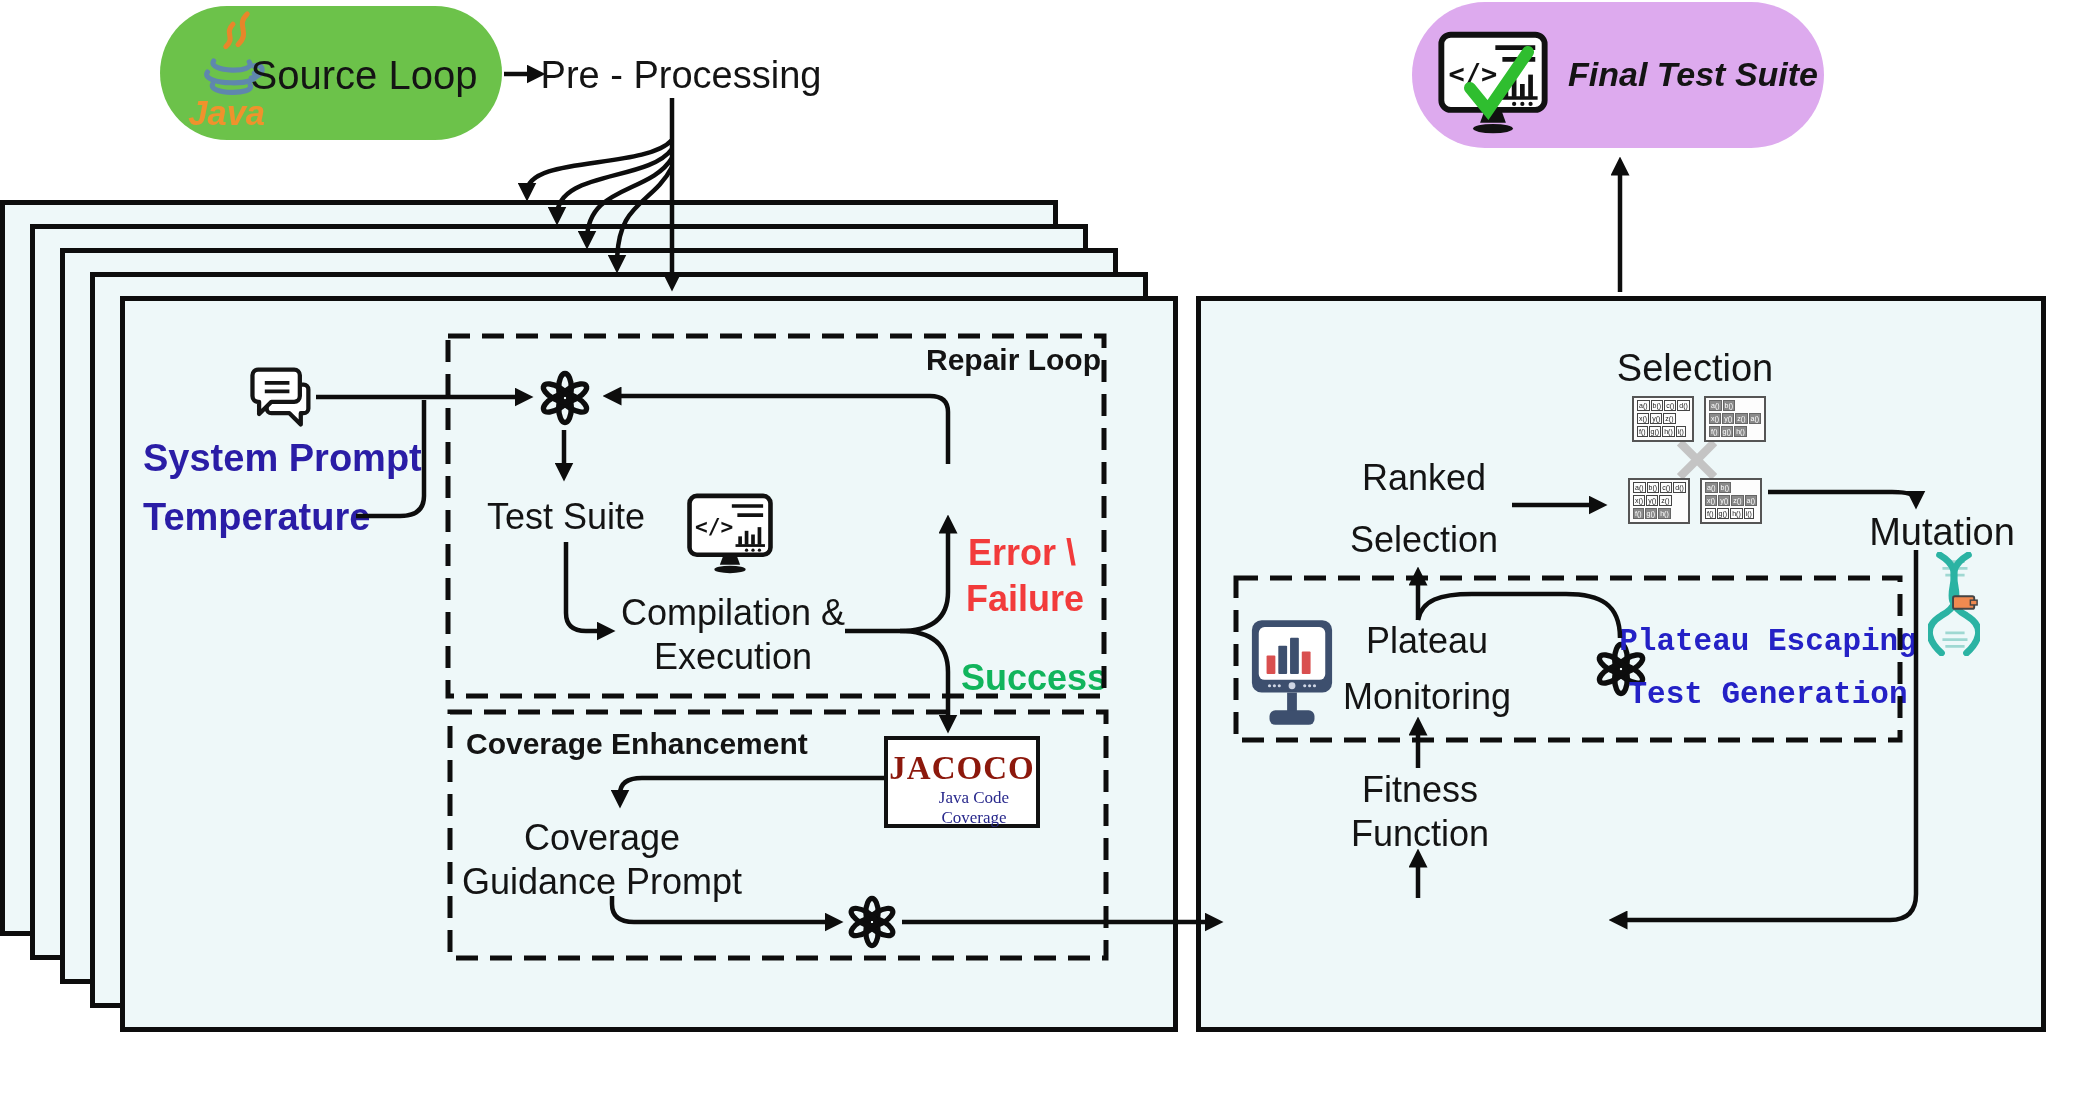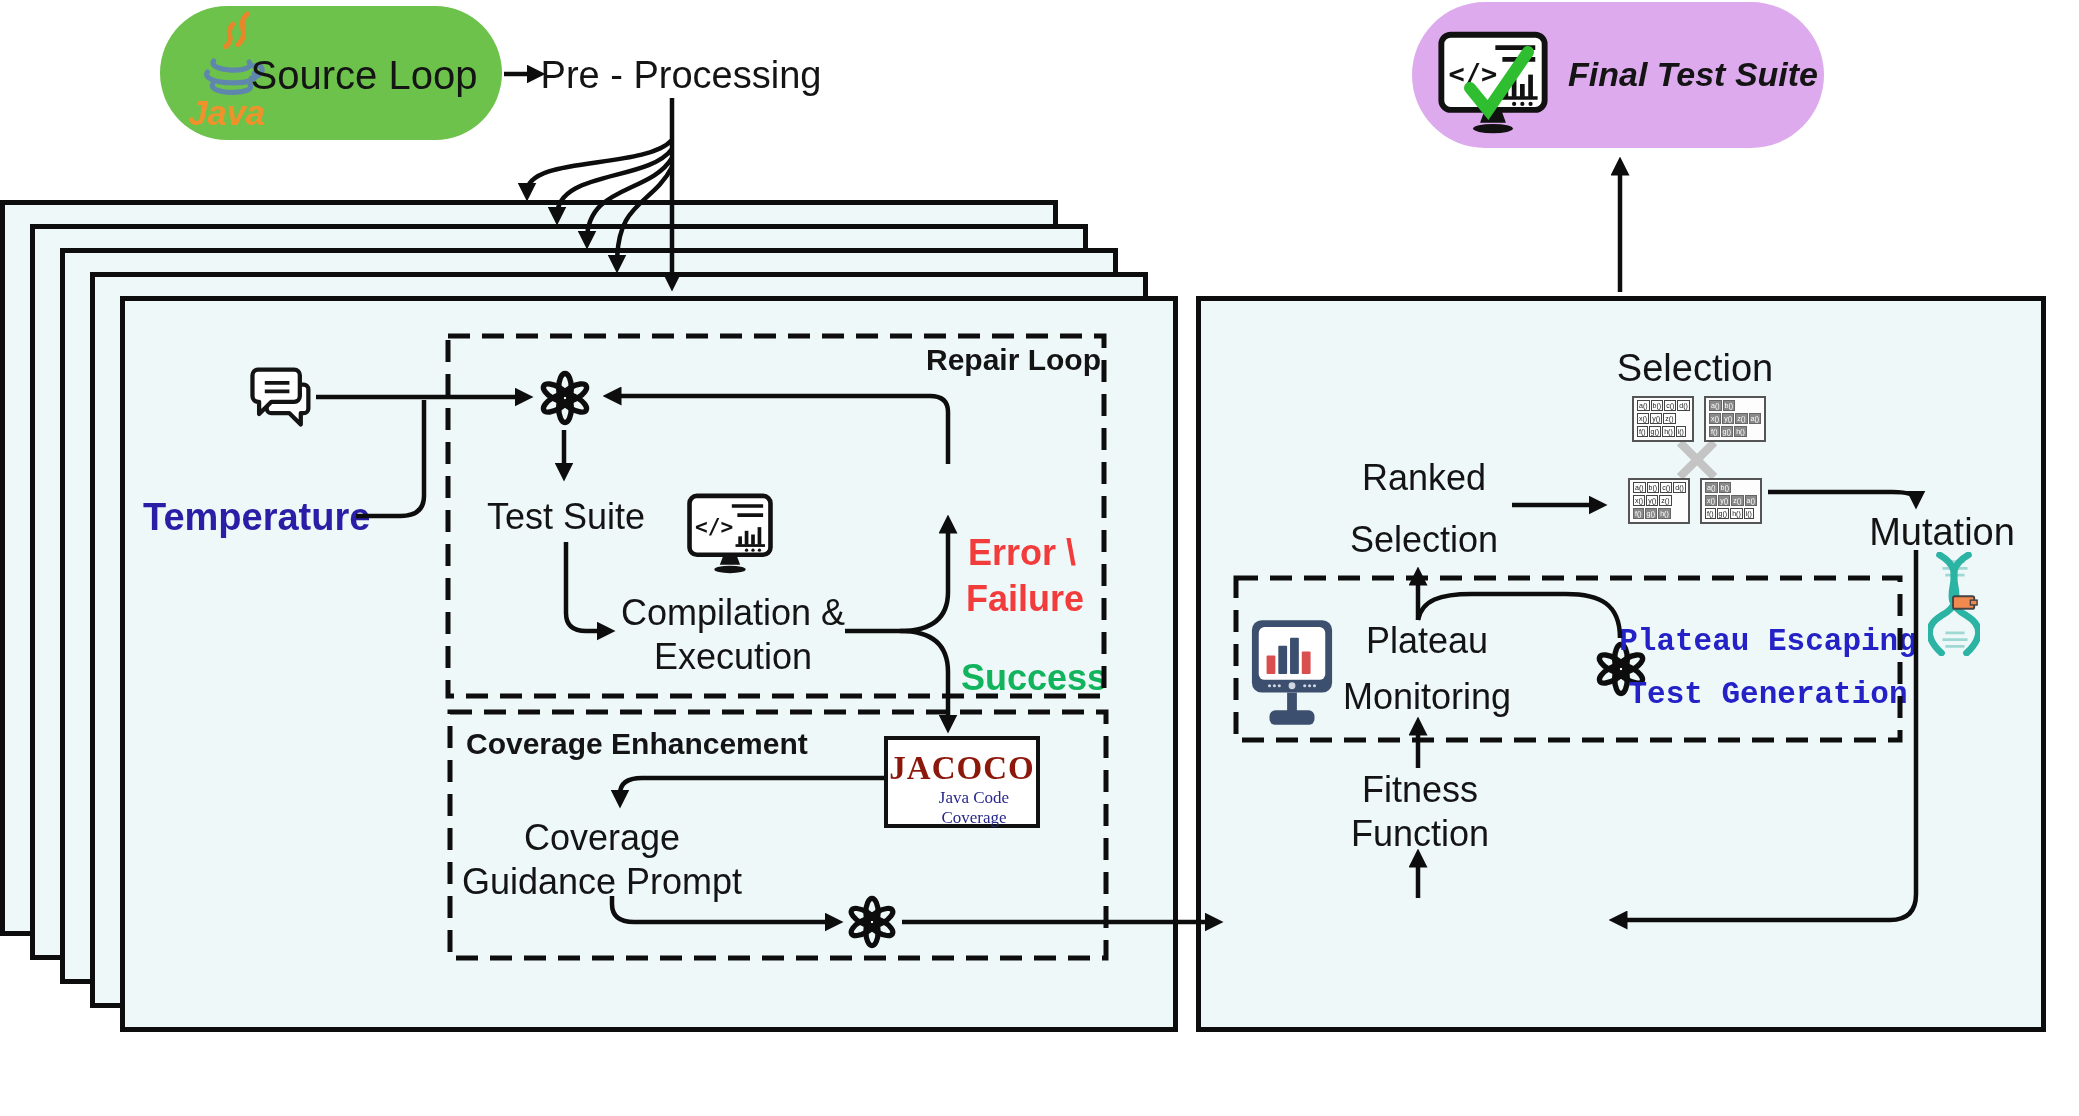"System Prompt" div.lbl { html: none -> <div>System Prompt</div> }
